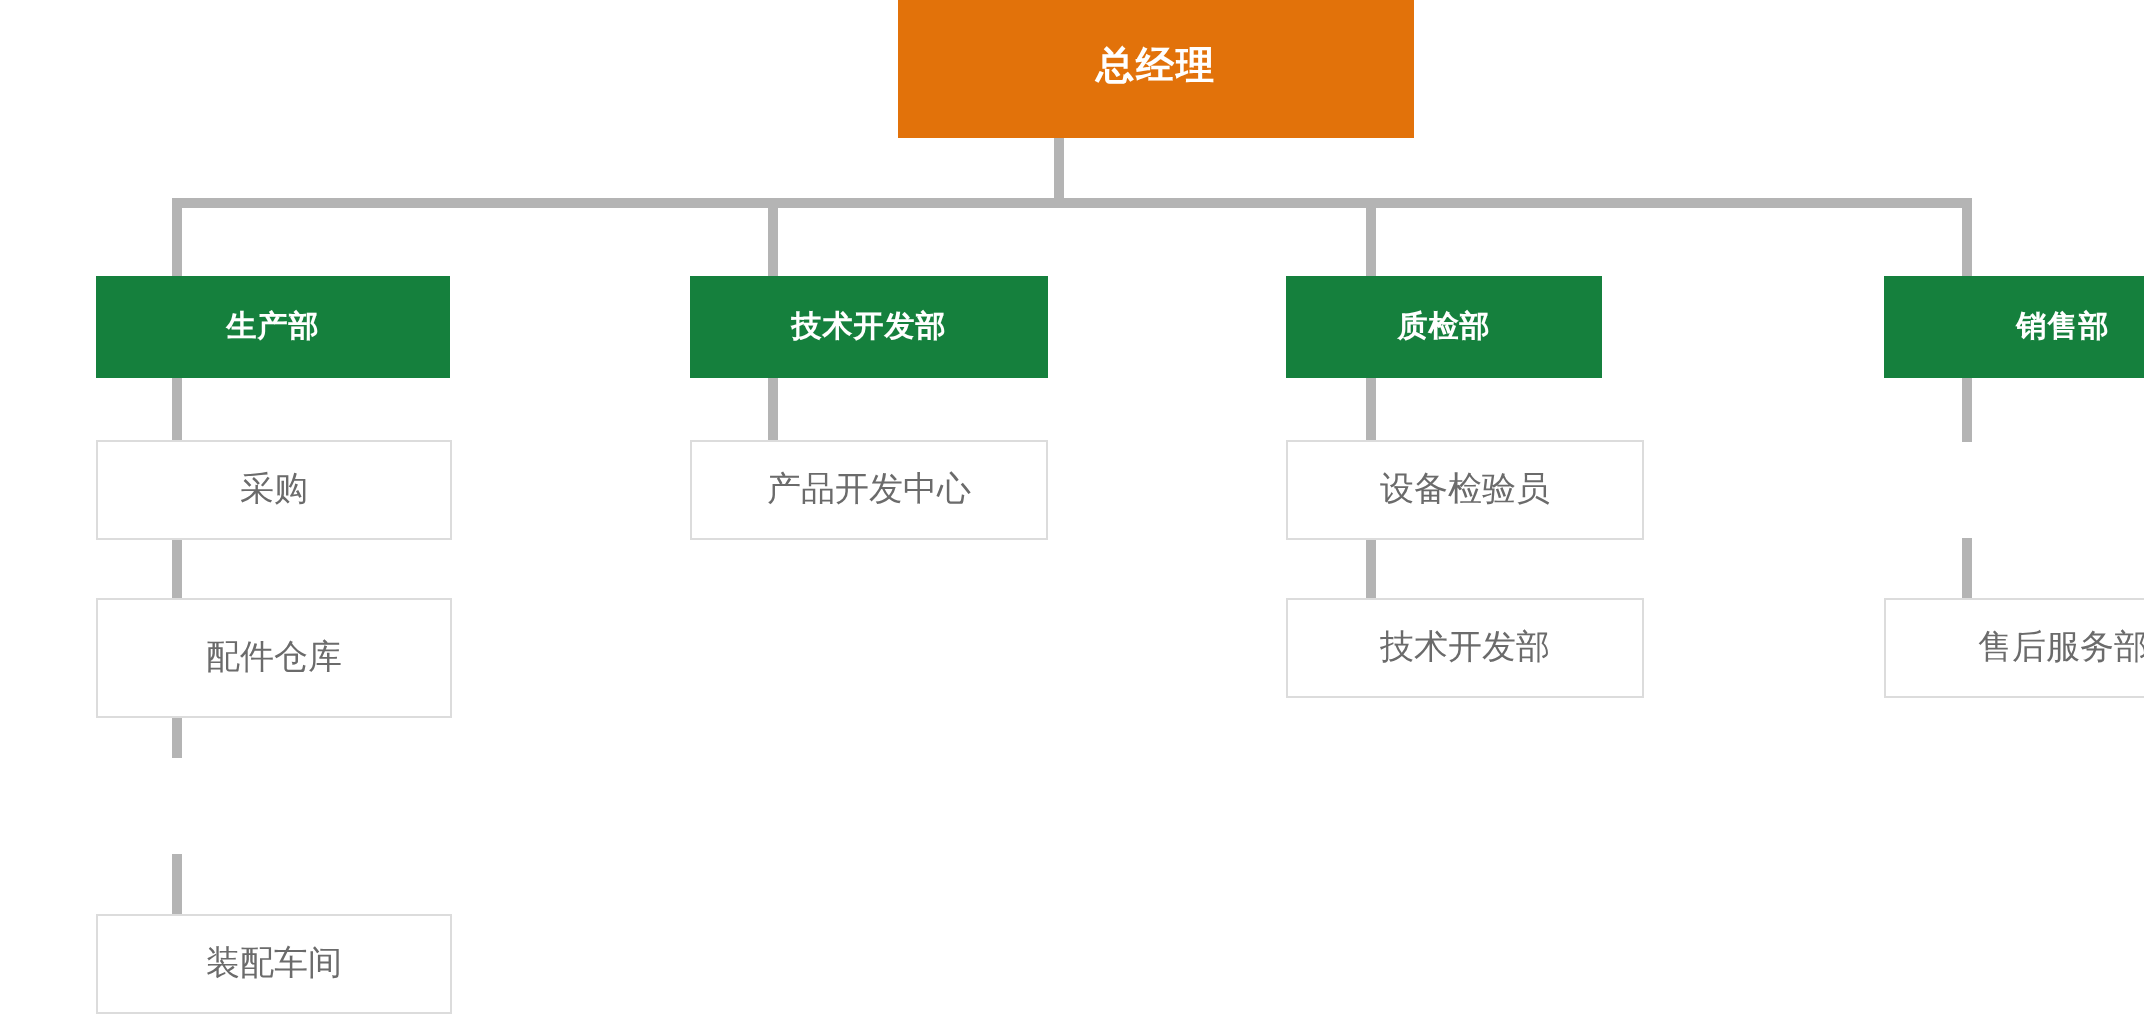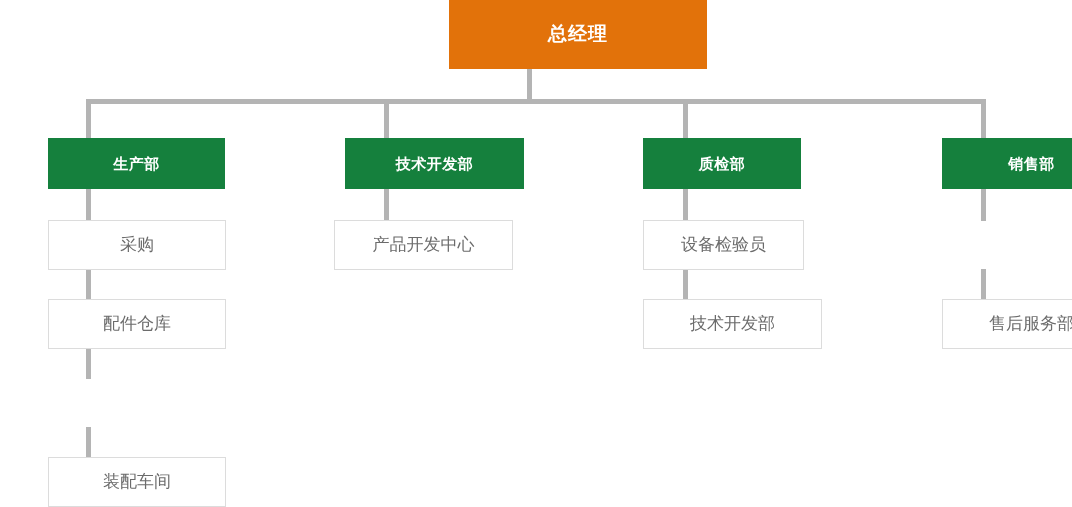"产品开发中心" div.node { left: 286px -> 297px }
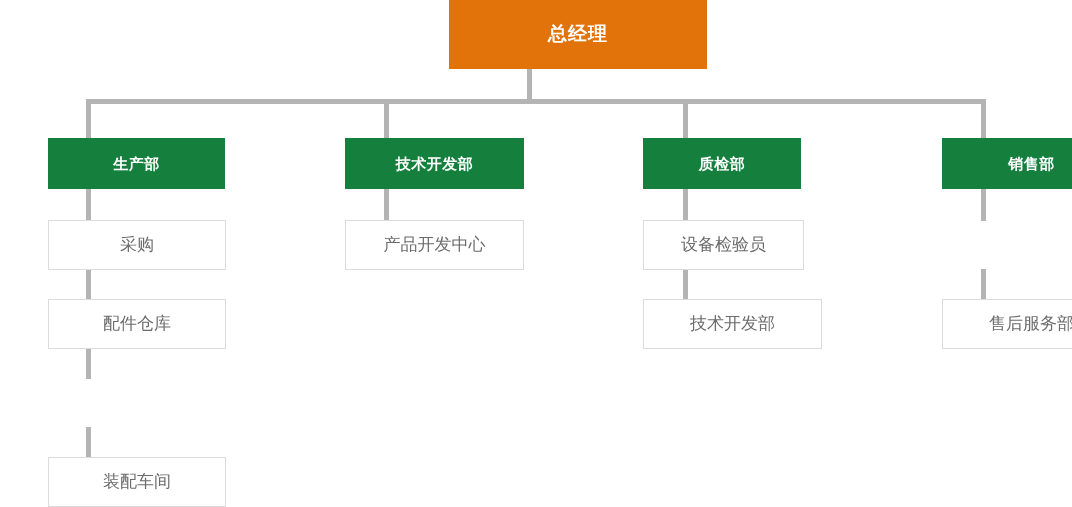"设备检验员" div.node { width: 161px -> 179px }
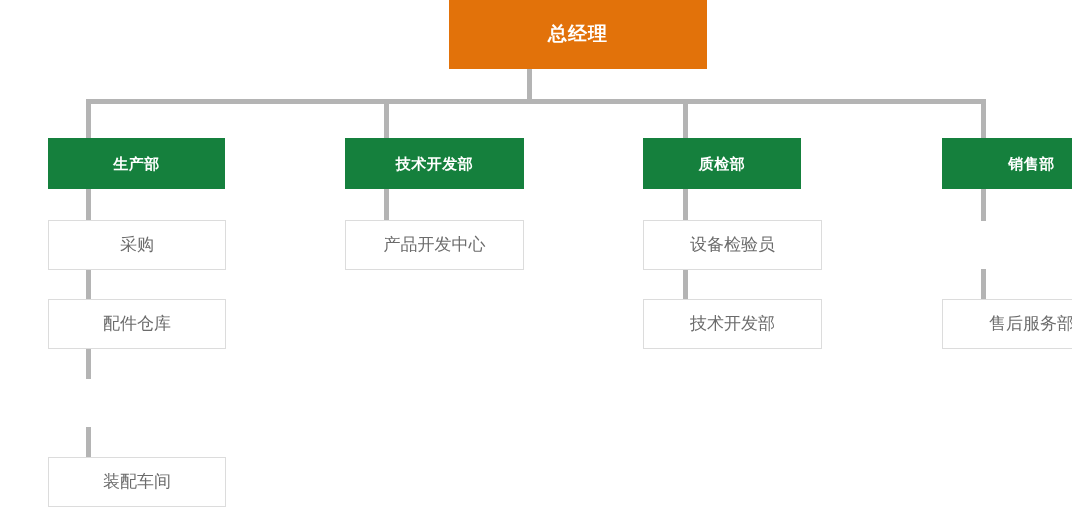"配件仓库" div.node { height: 50px -> 60px }
